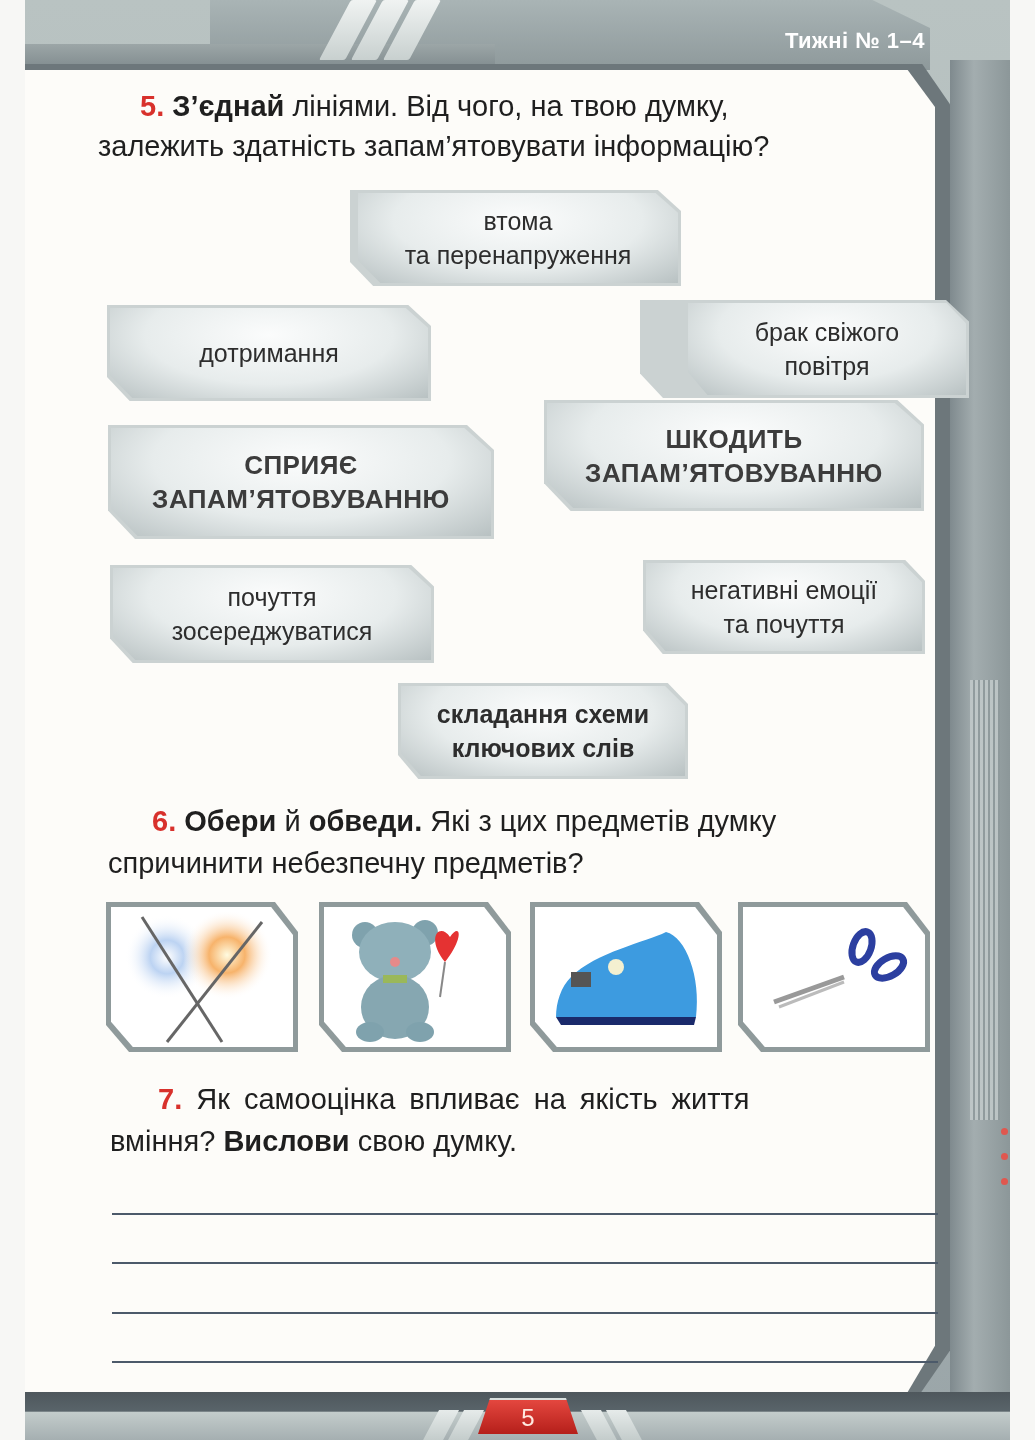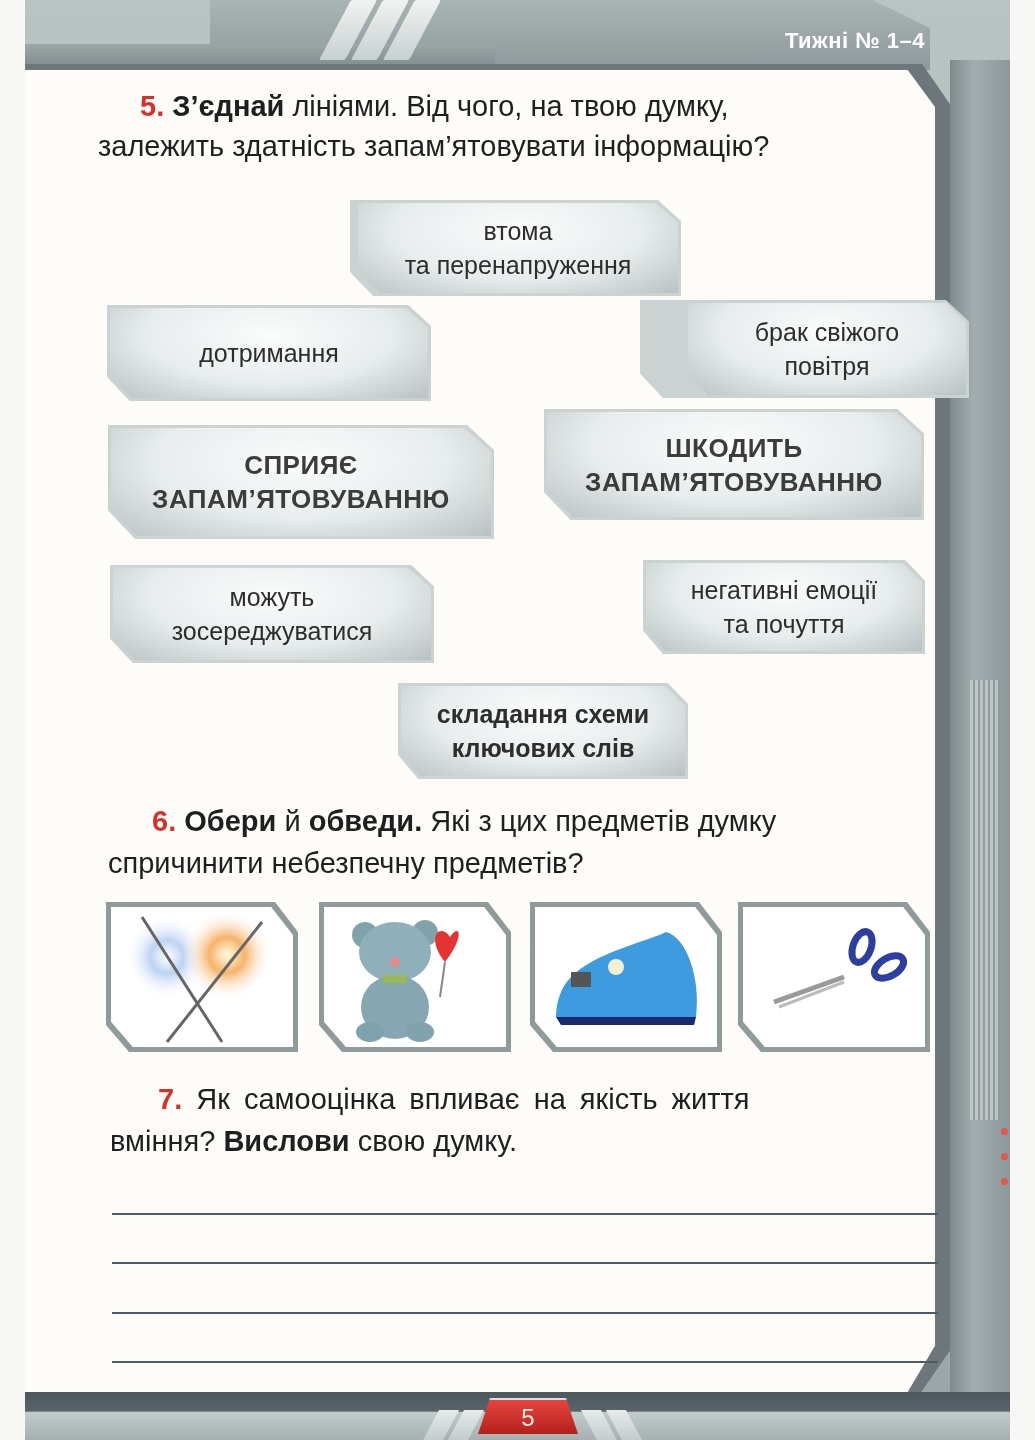"втома" div.opt { top: 200px -> 190px }
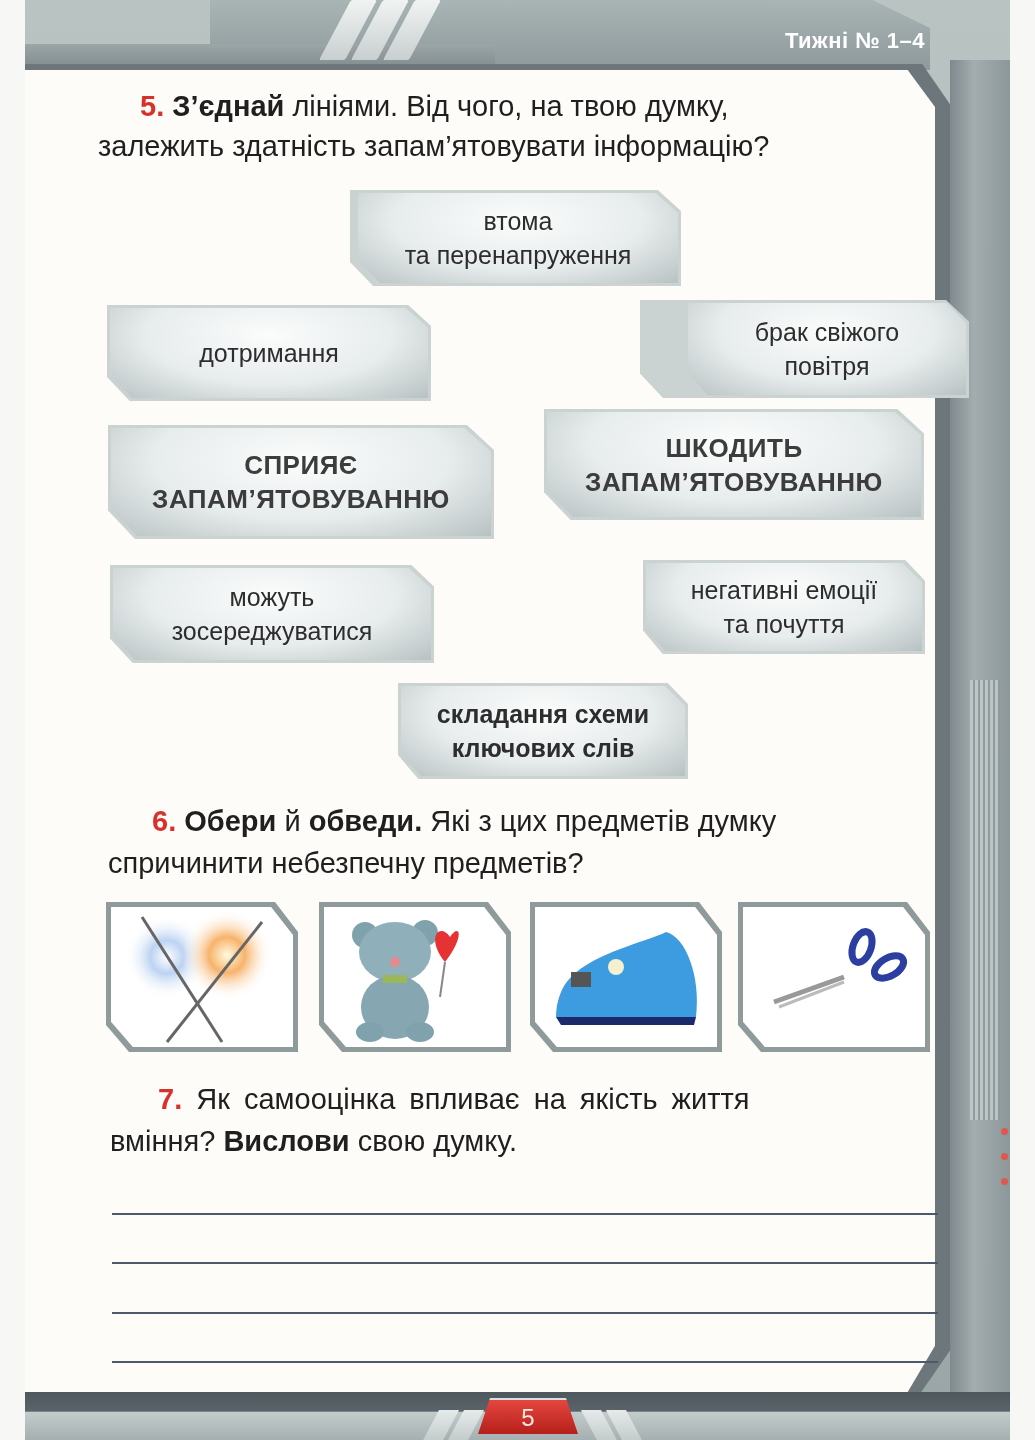"ШКОДИТЬ" div.opt { top: 409px -> 400px }
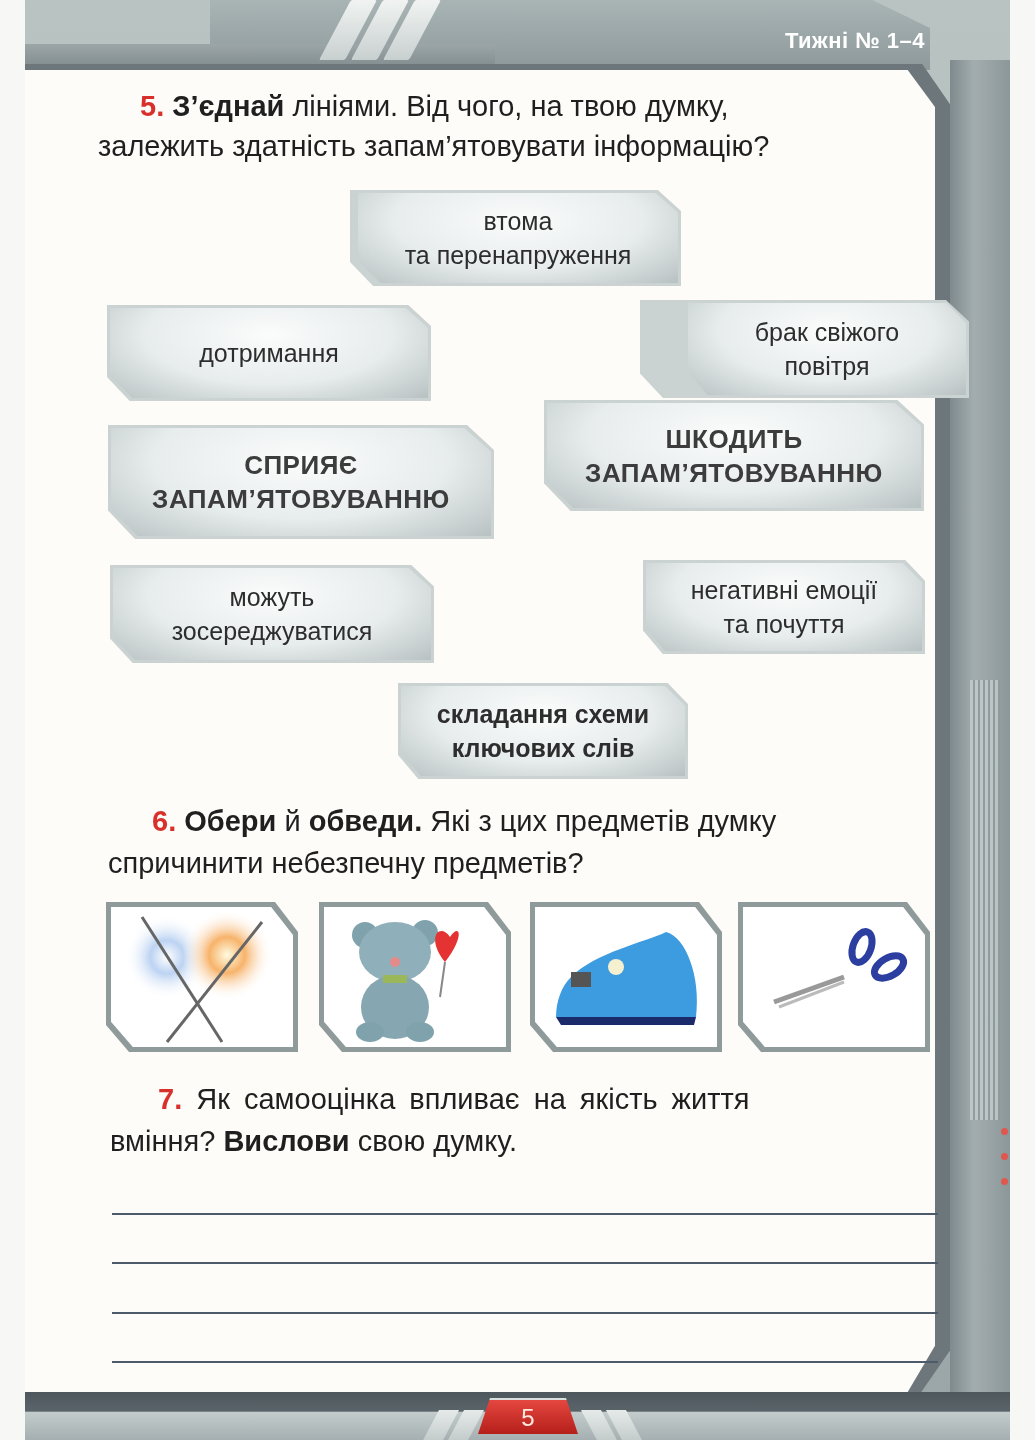"можуть" span { text: можуть -> почуття }
